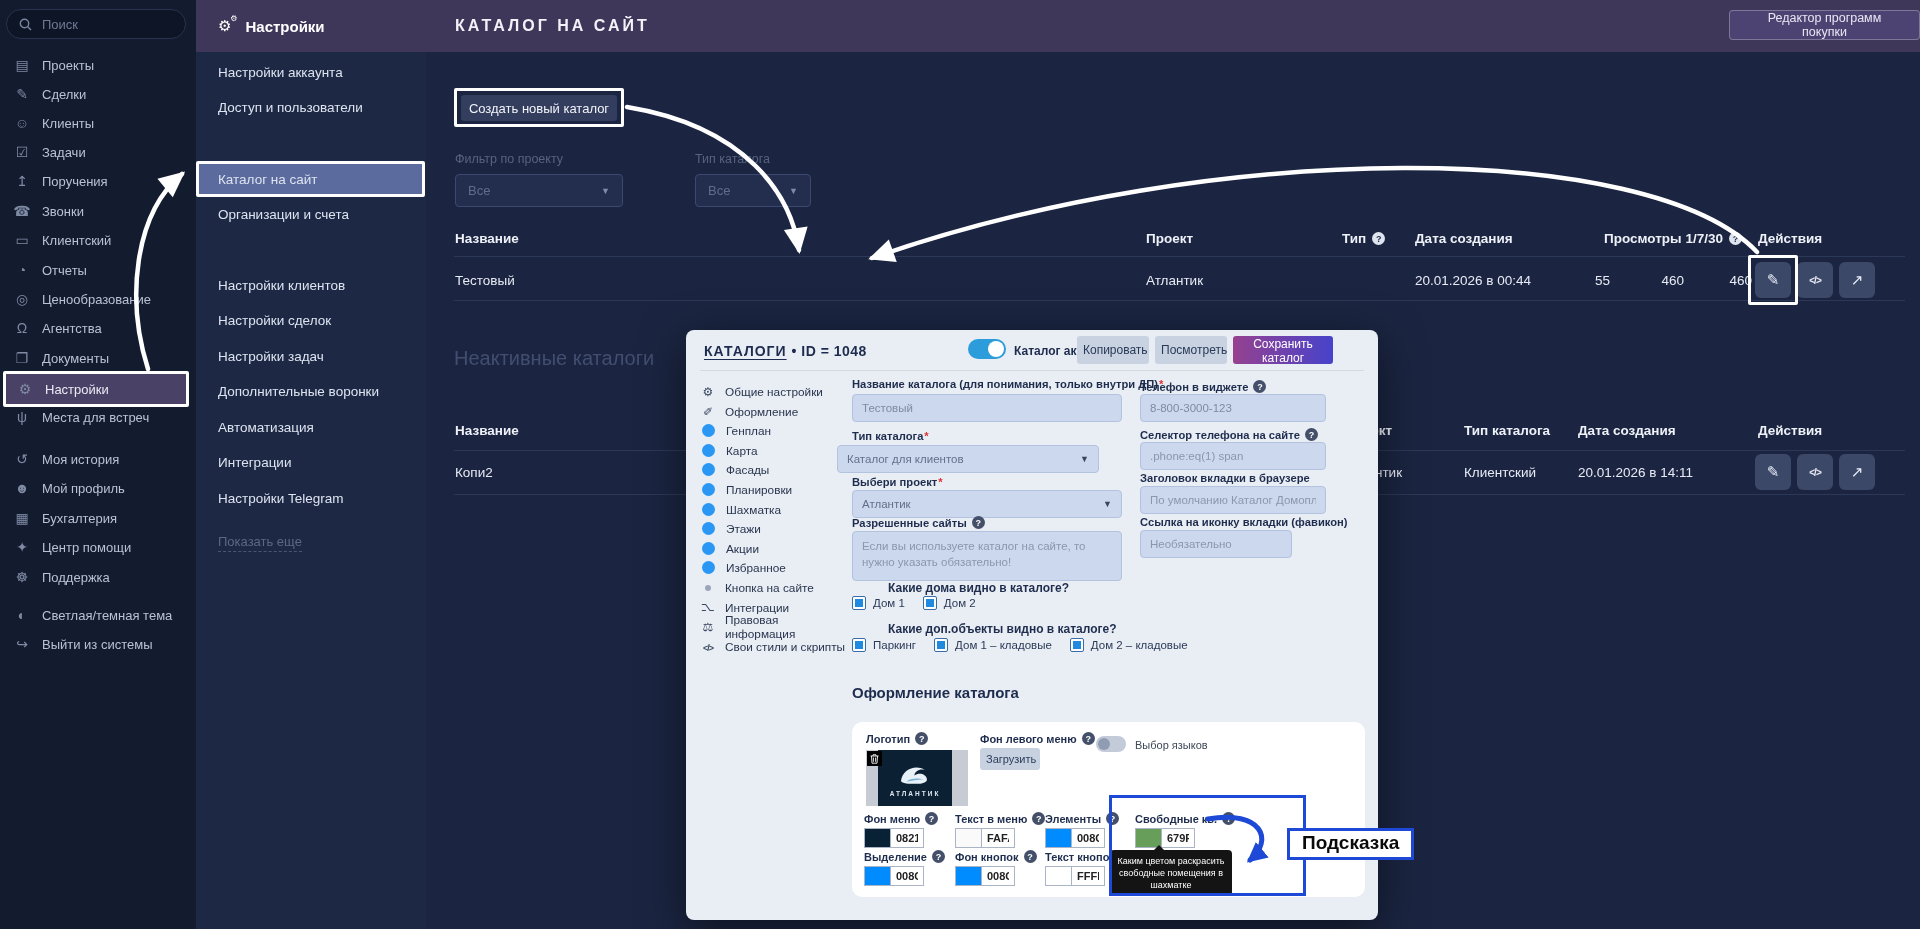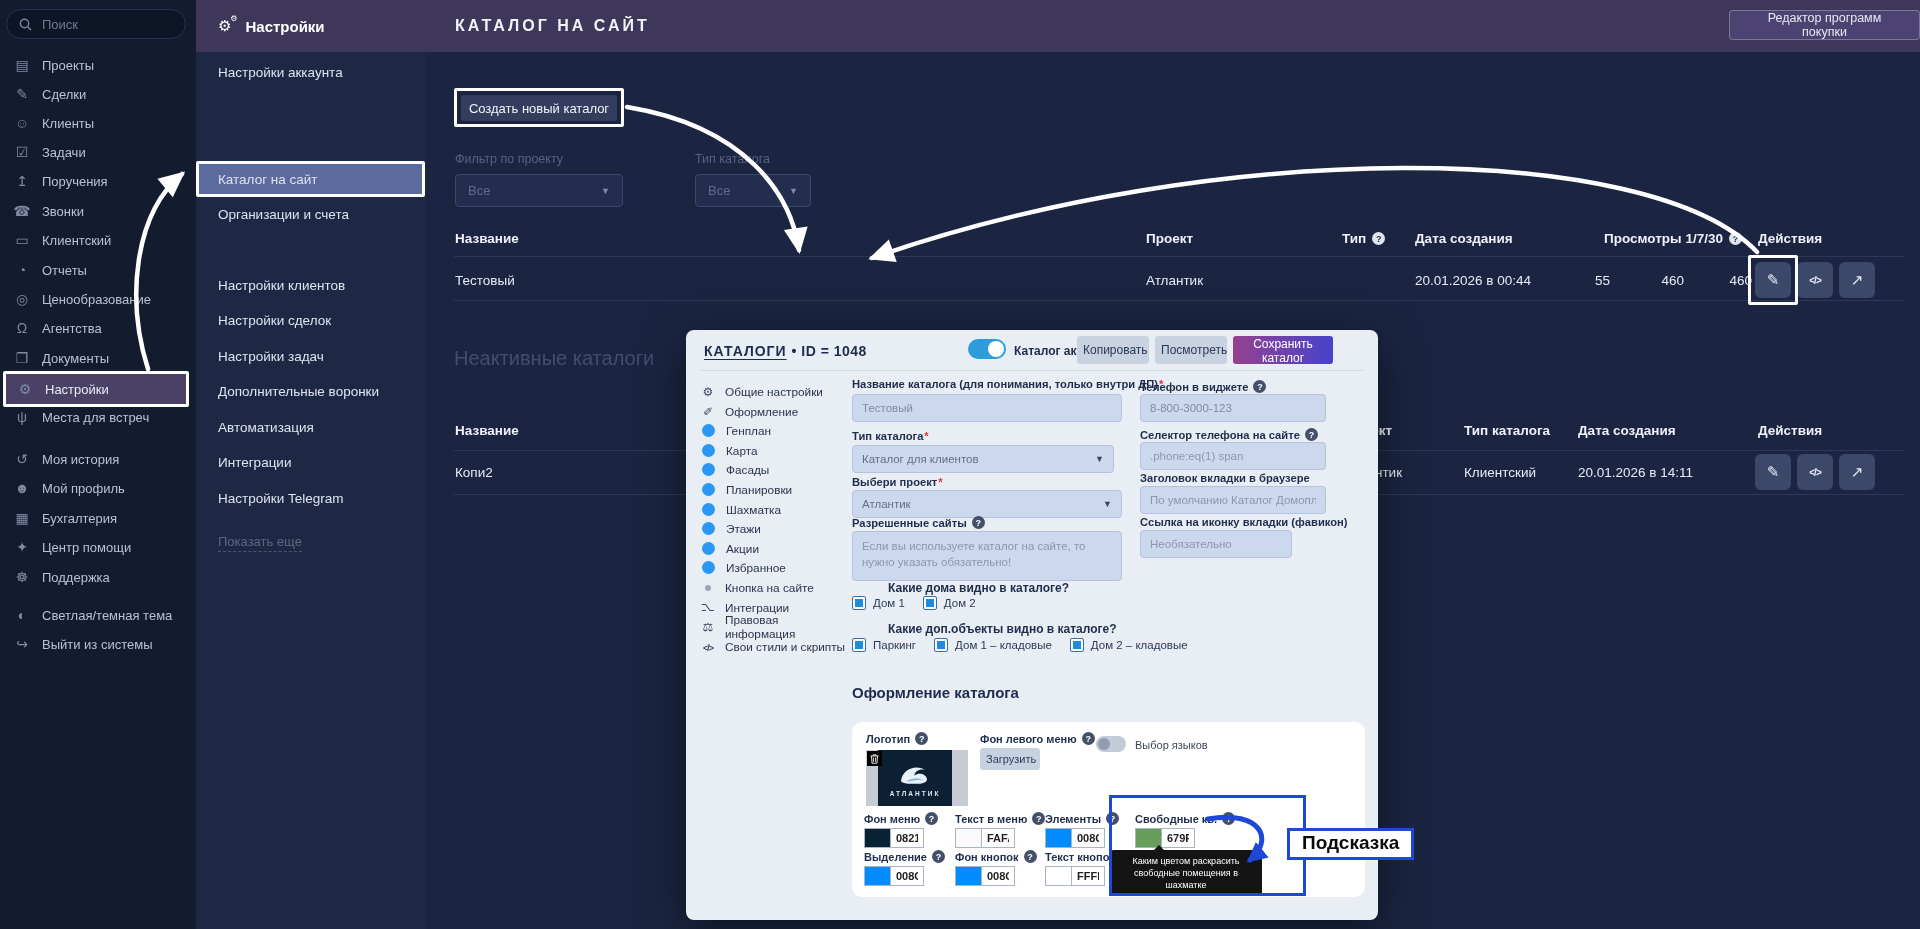"Доступ и пользователи" div.n2 { html: none -> <div> <span>Доступ и пользователи</span> </div> }
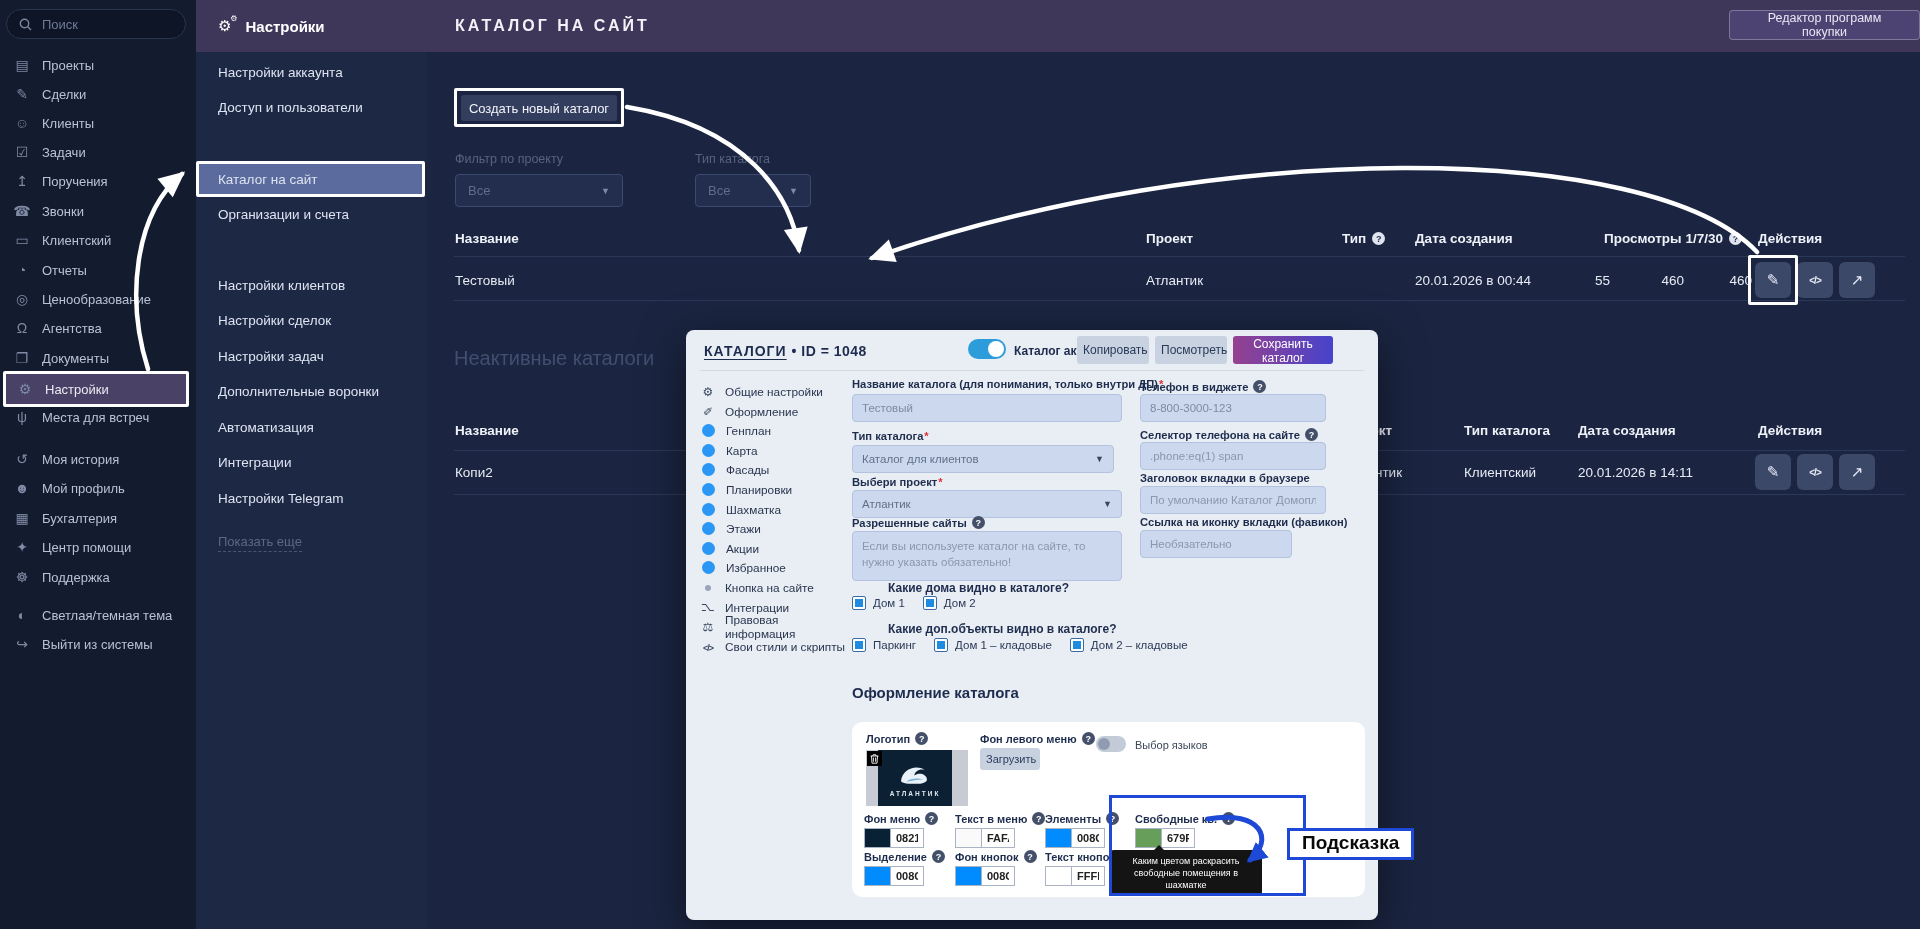"Каталог для клиентов" div.fsel { left: 166px -> 151px }
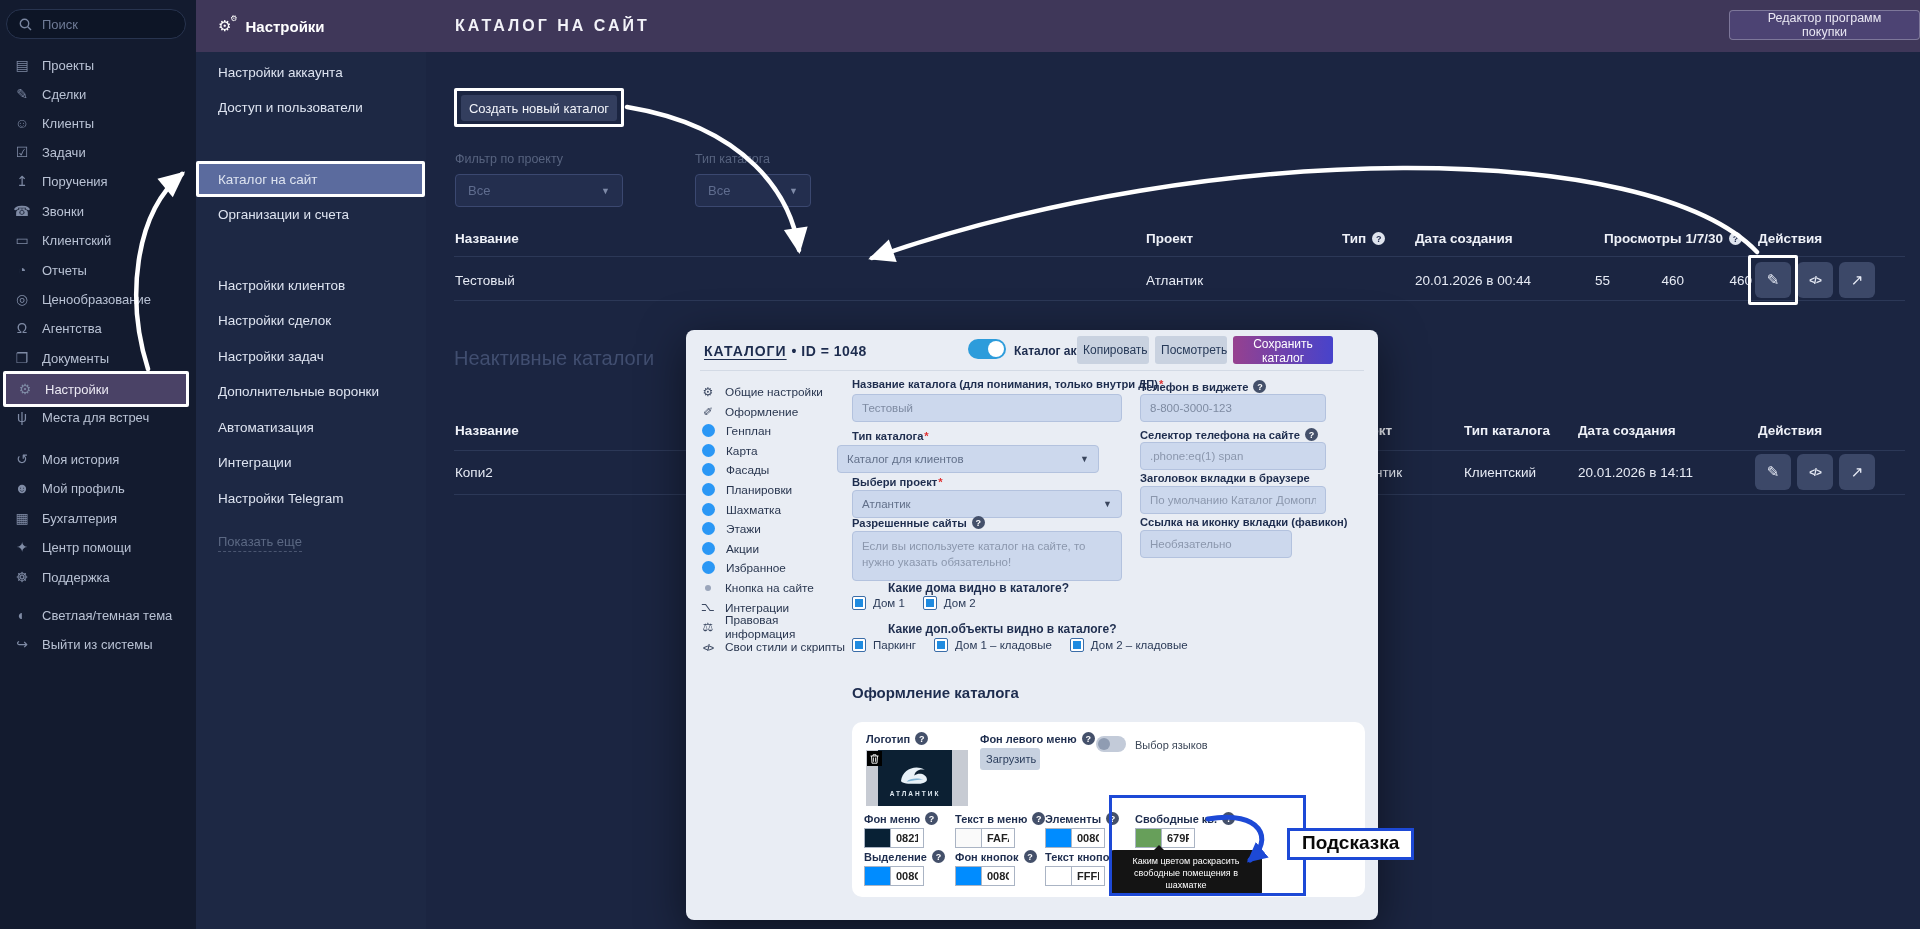"Каким цветом раскрасить свободные" .tt { padding: 5px 20px -> 5px 5px }
